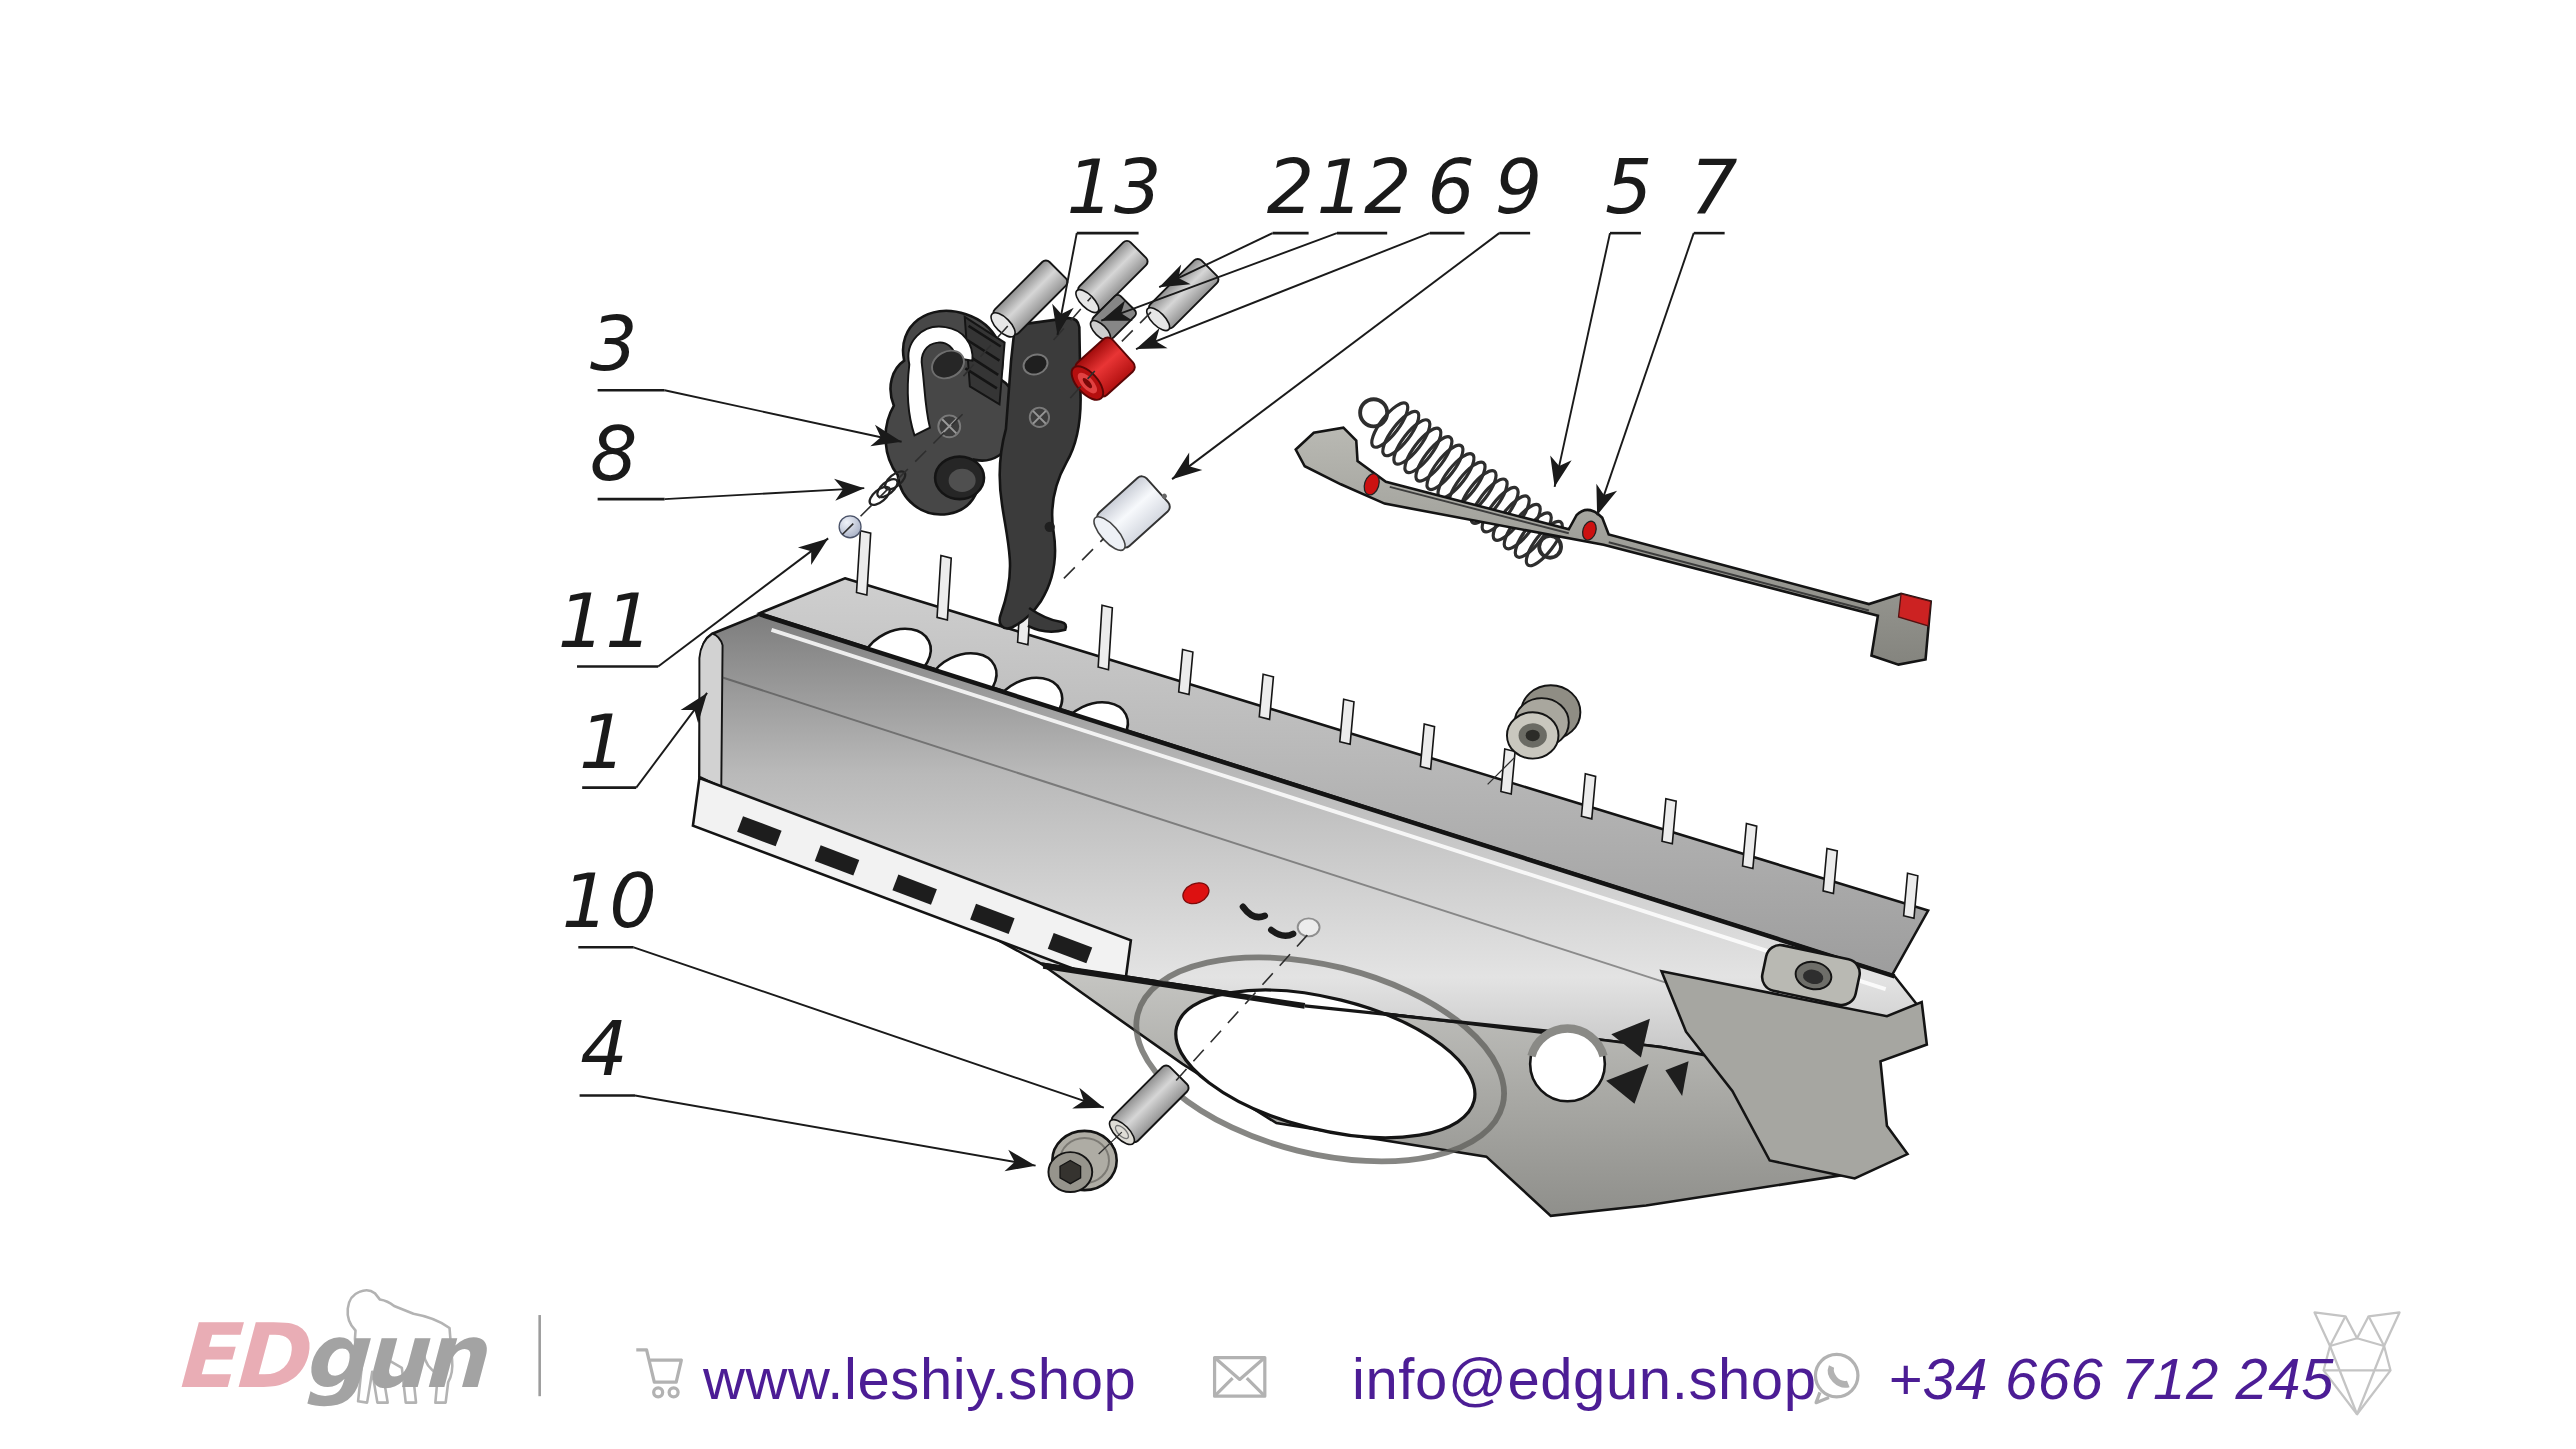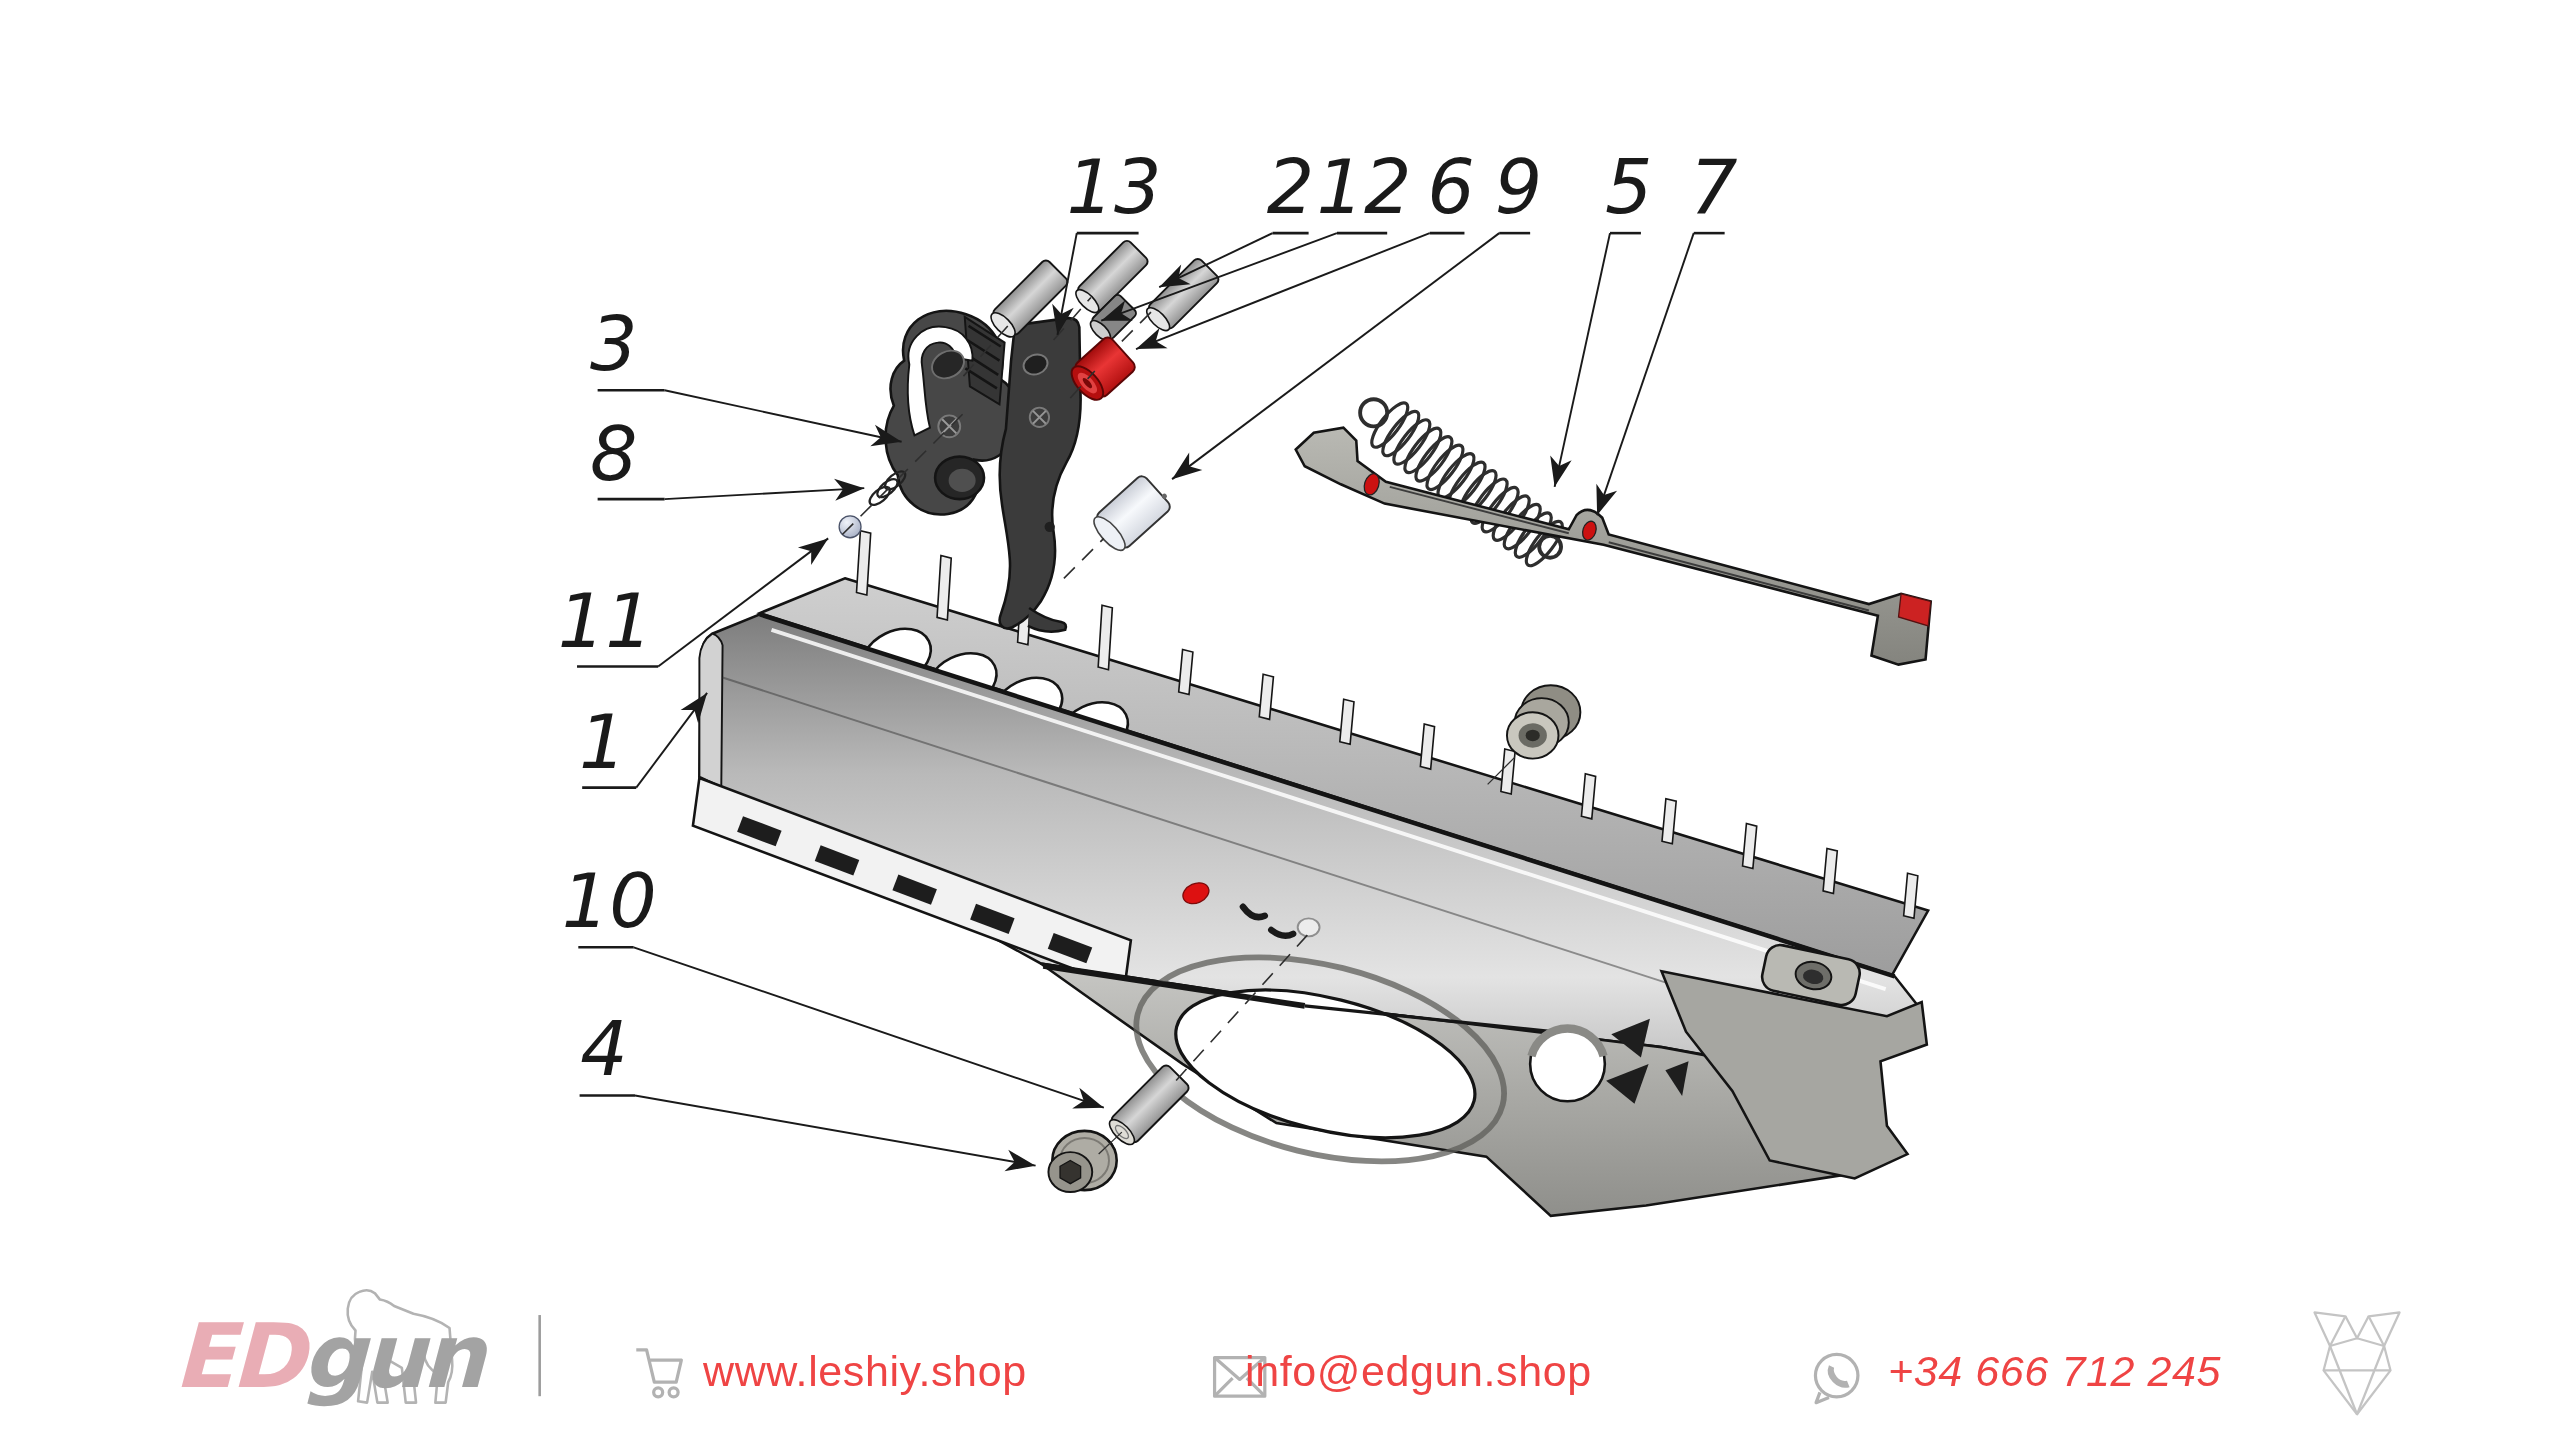"www.leshiy.shop" .footer-text { color: #ef4444 -> #4c1d95; font-size: 43px -> 58px }
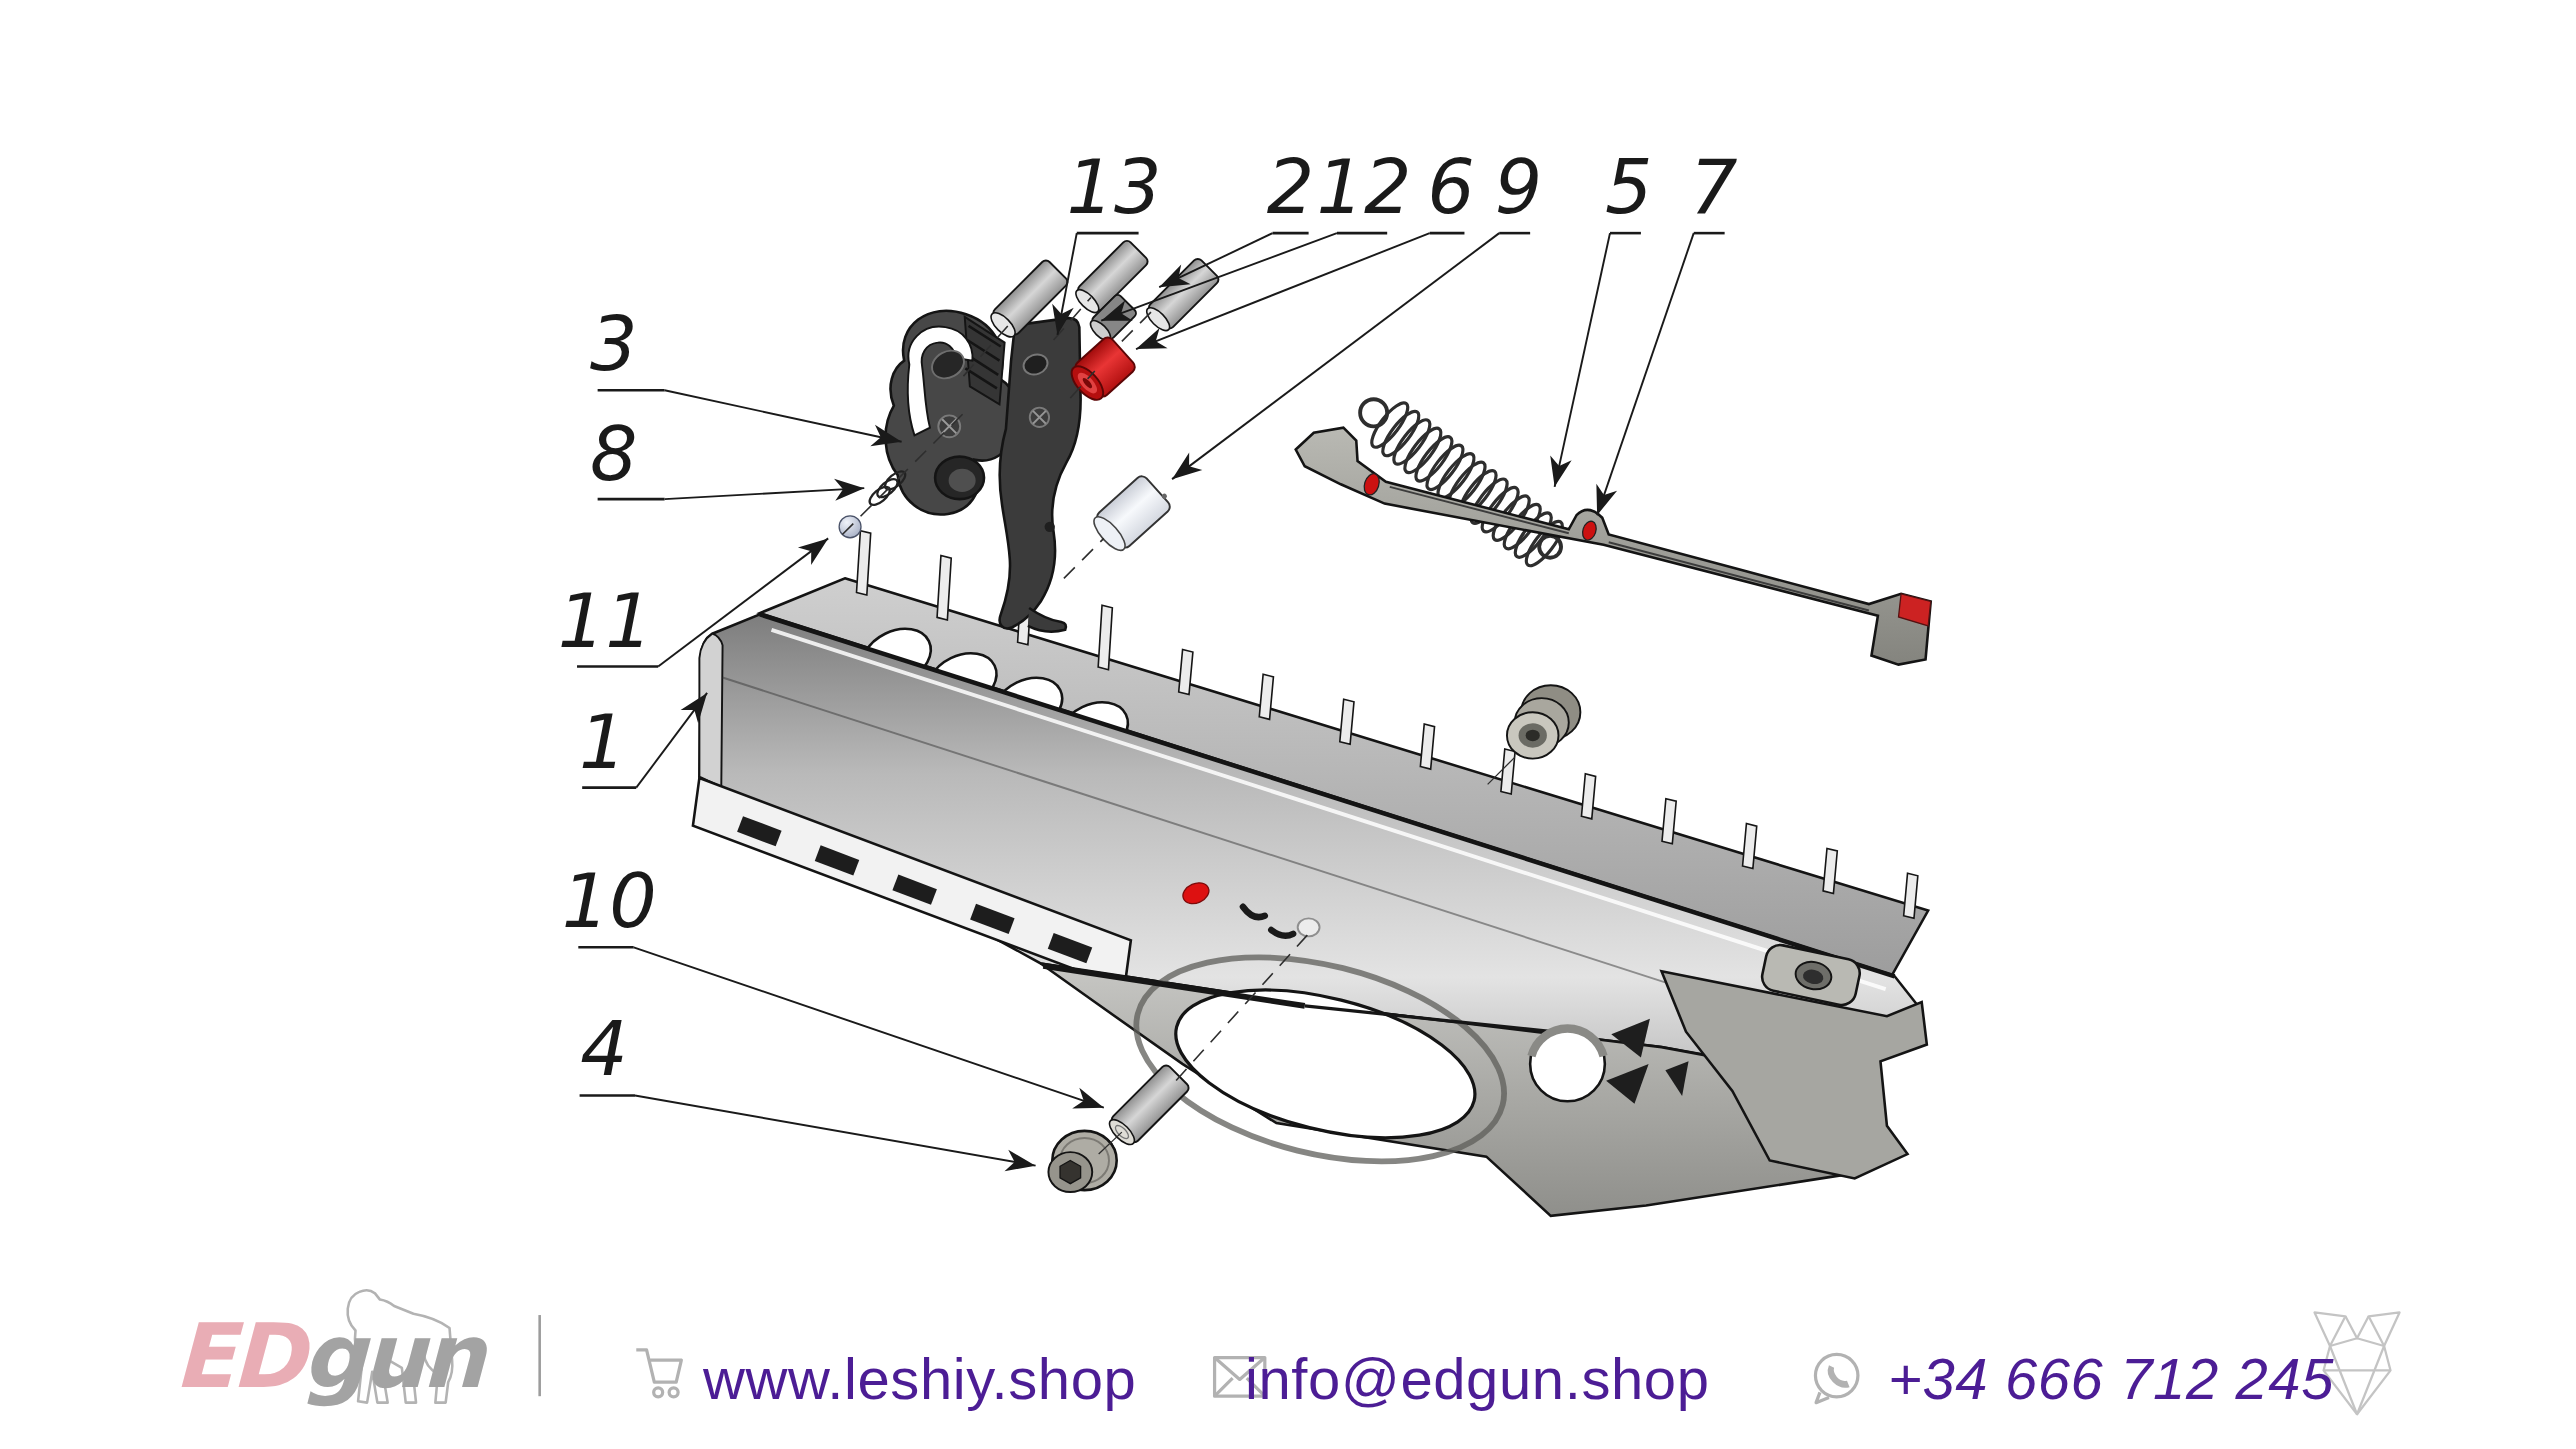"info@edgun.shop" .ft-mail { left: 1245px -> 1352px }
